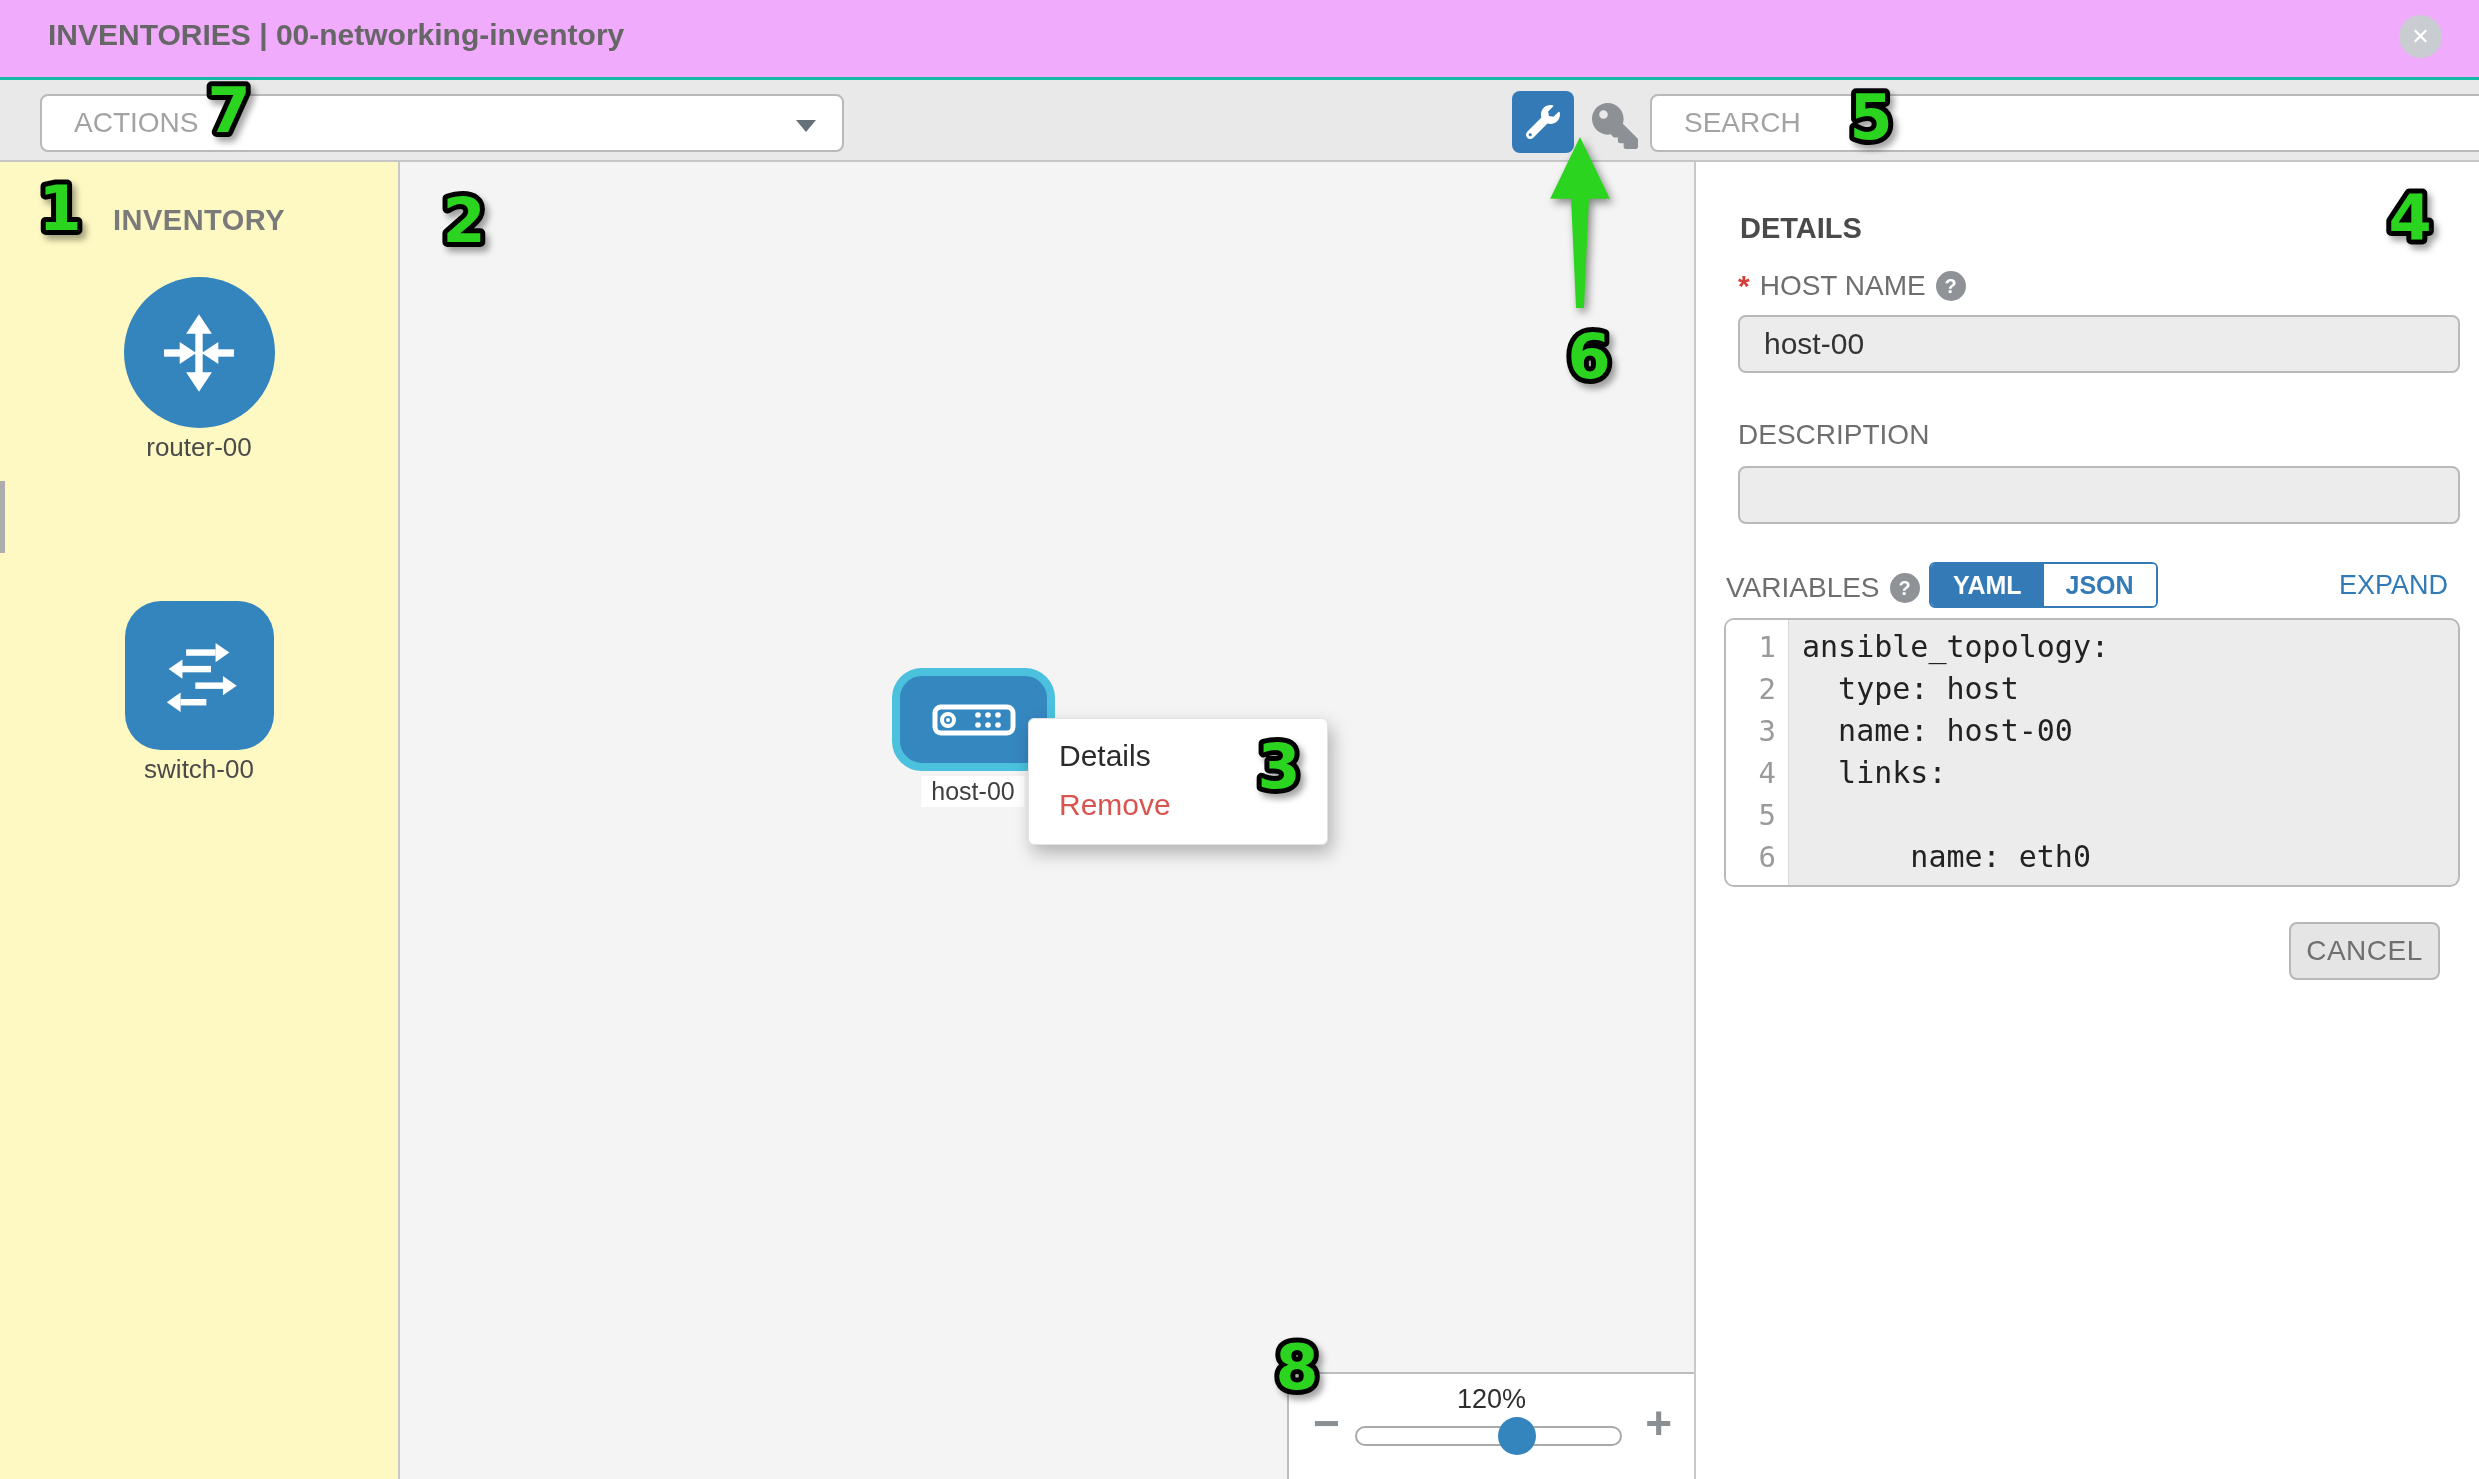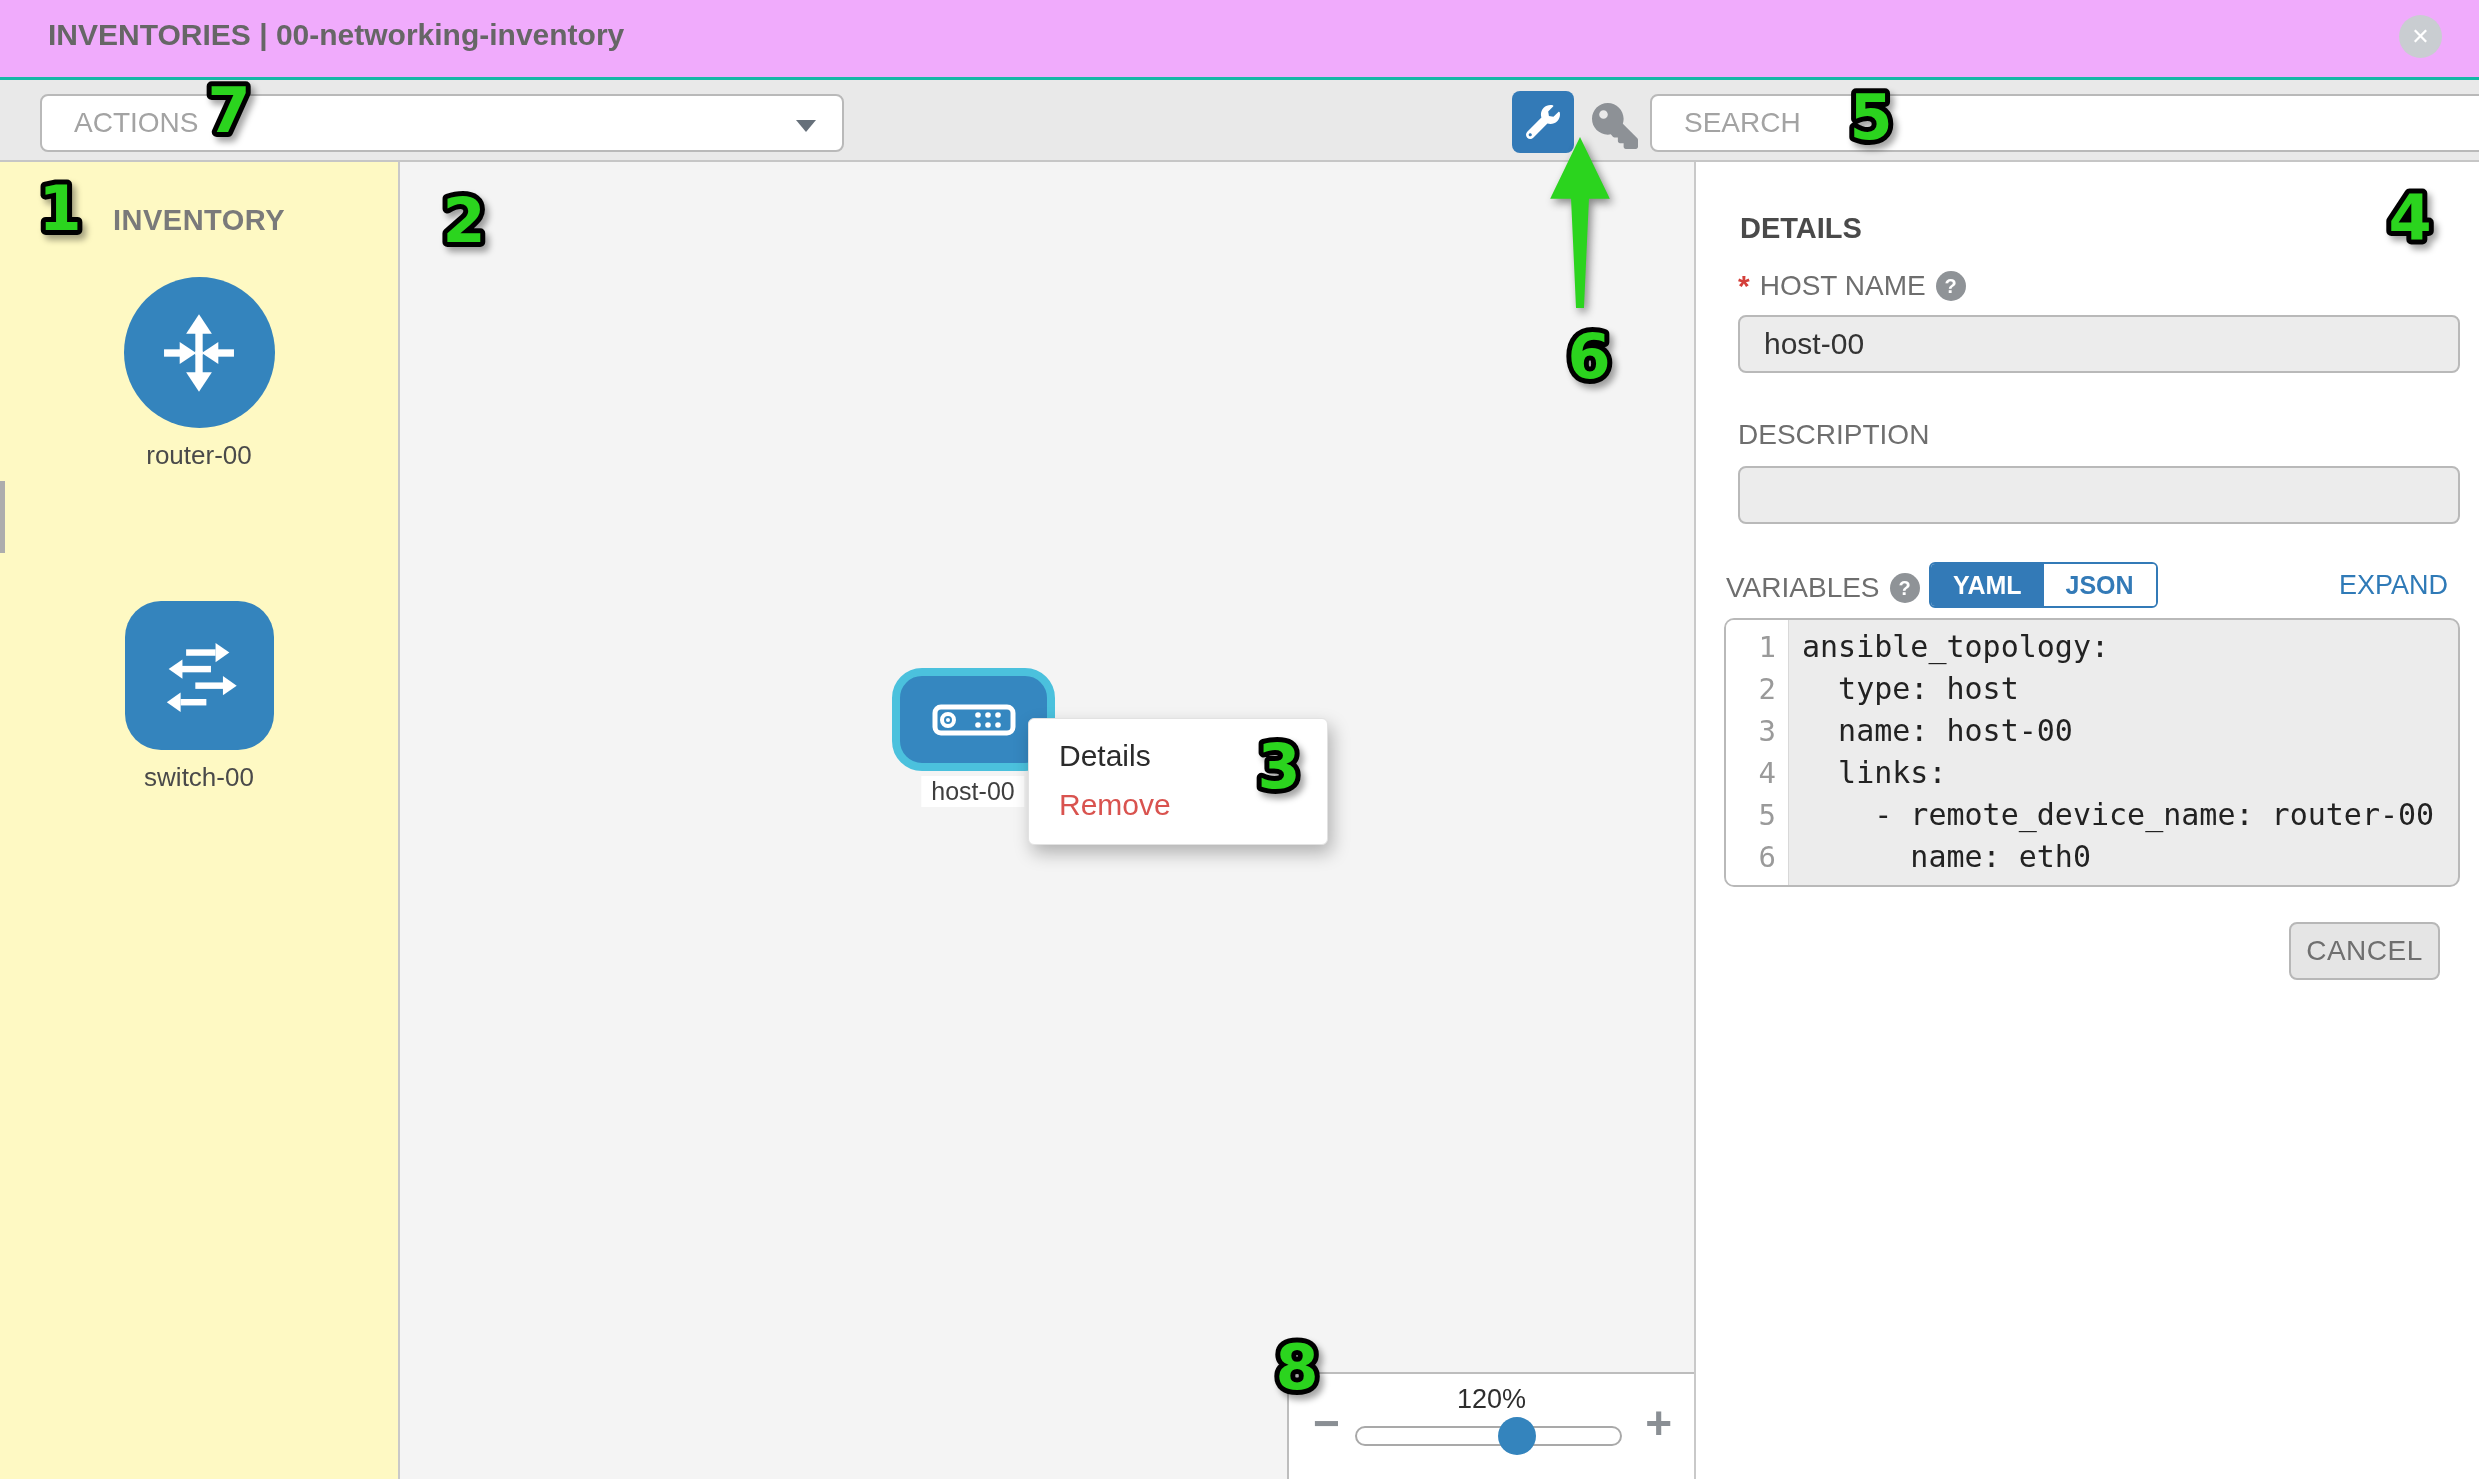"router-00" .palette-label { margin-top: 12px -> 4px }
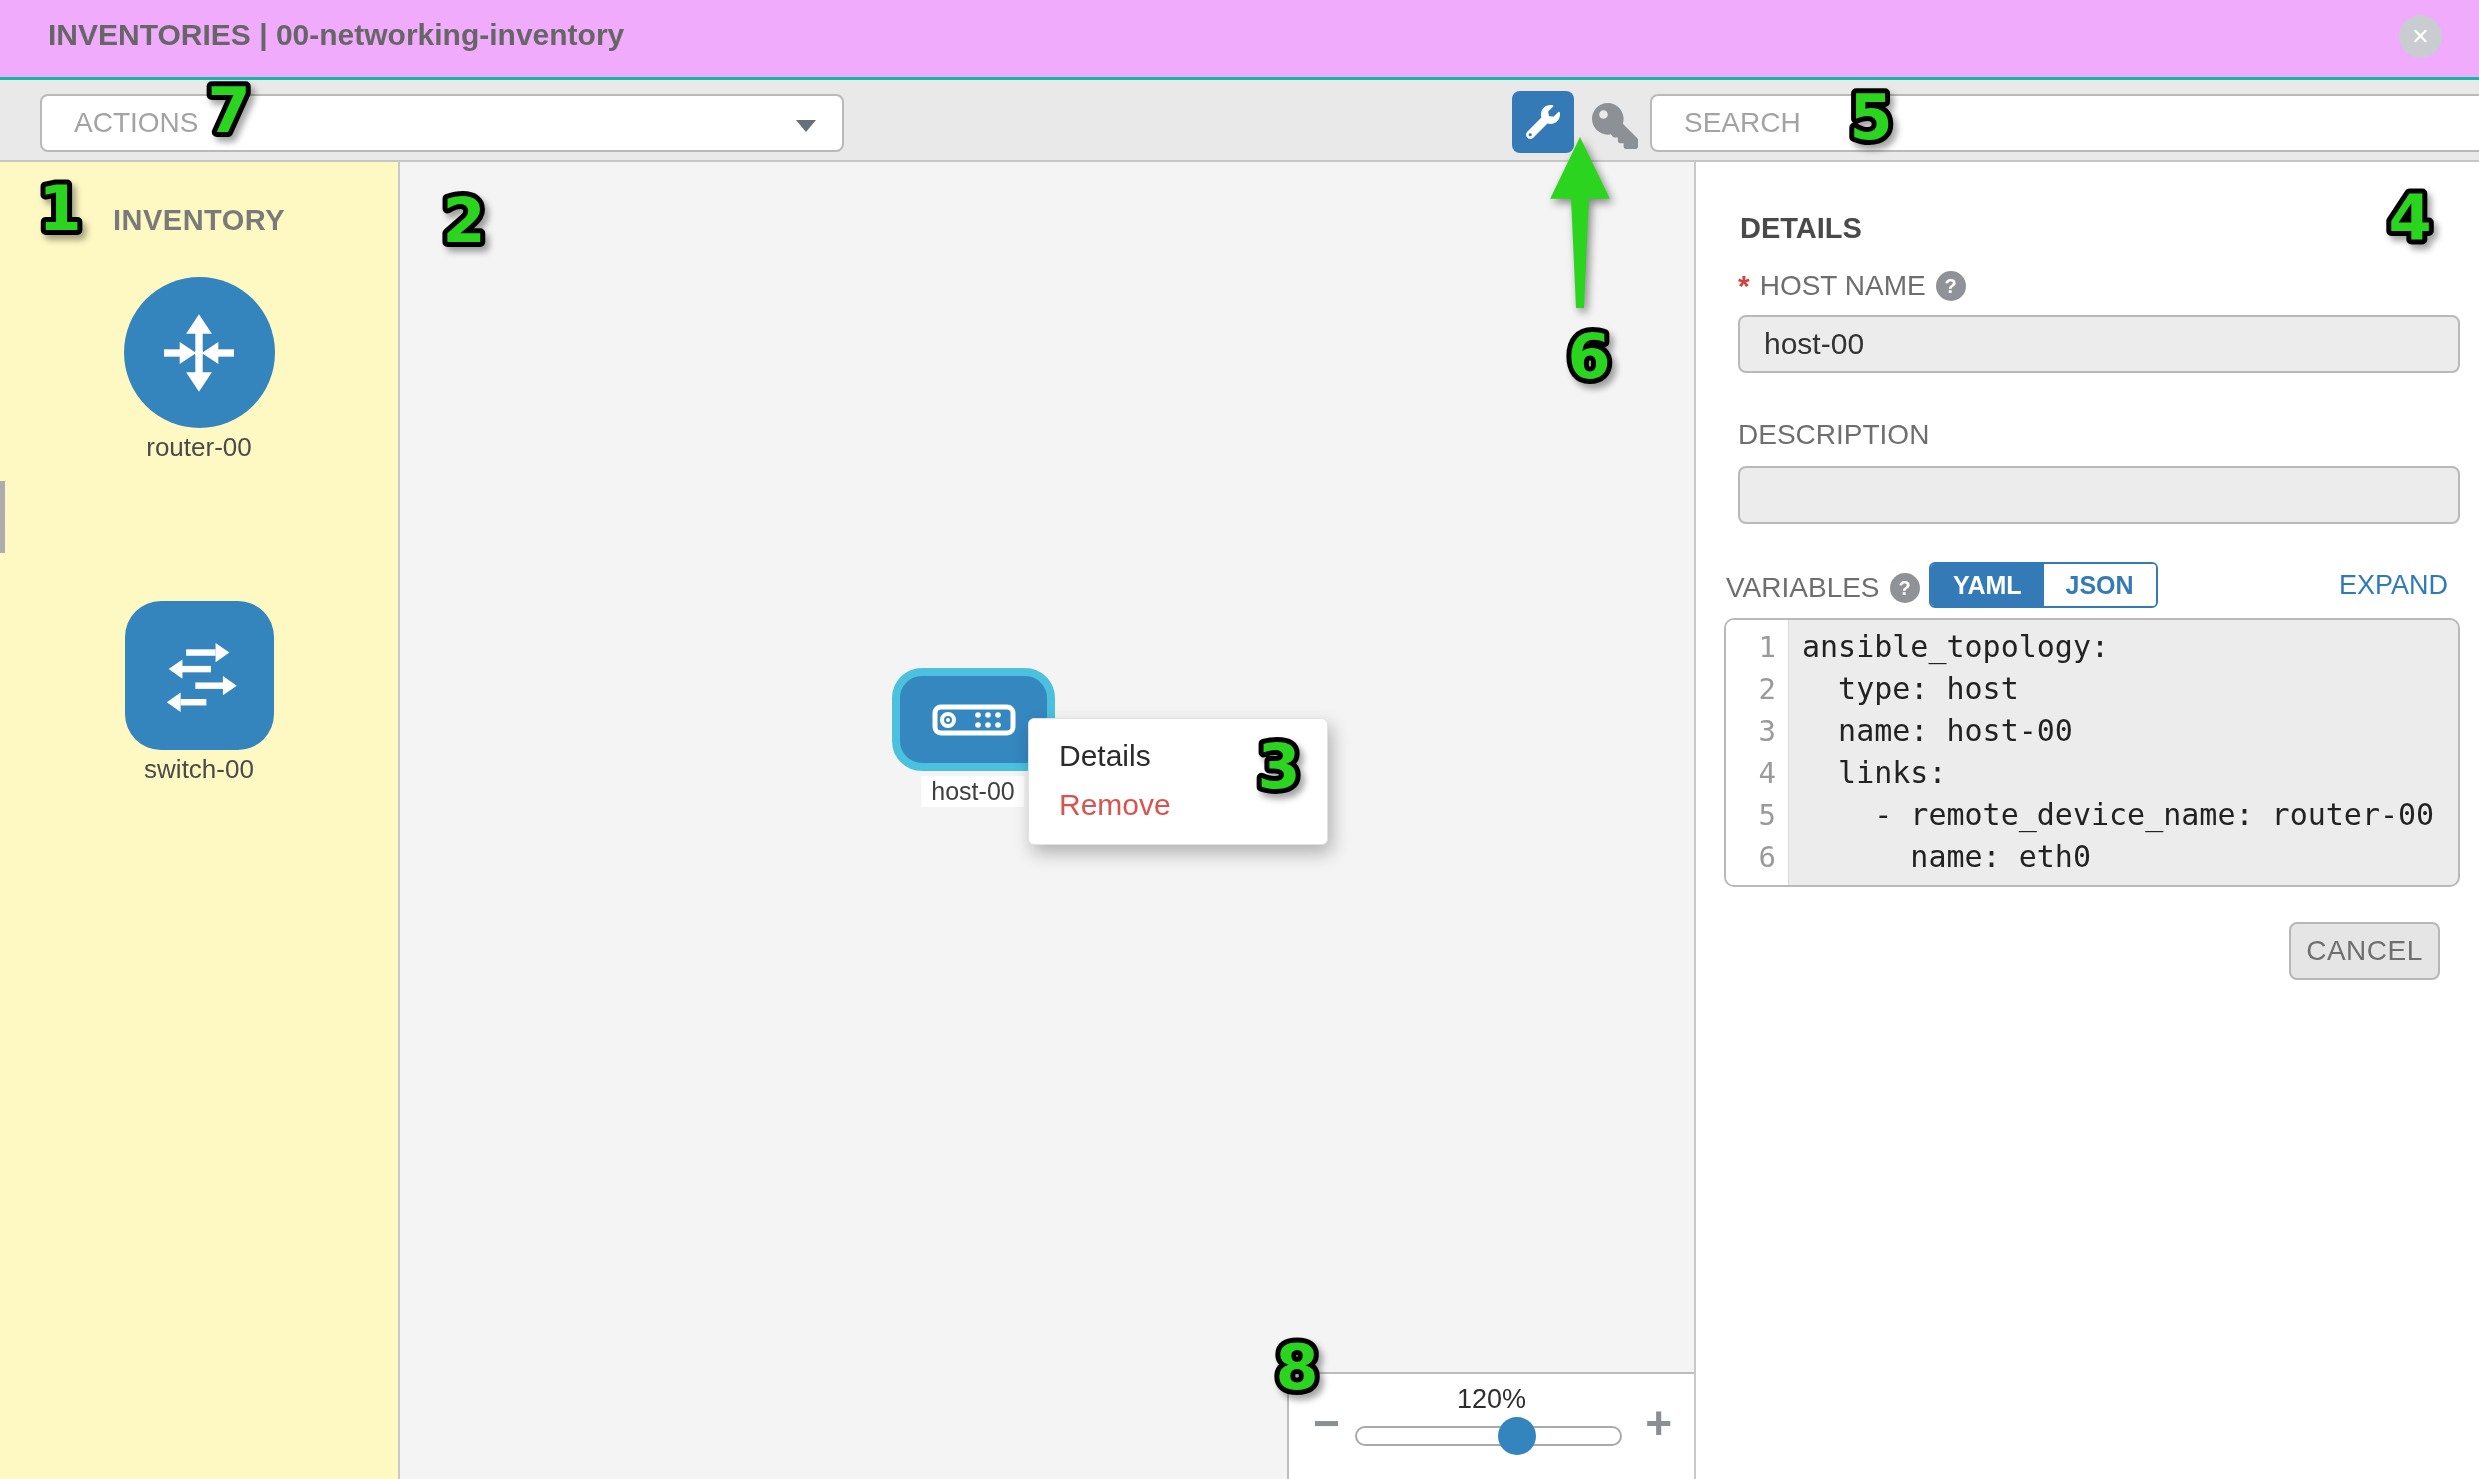"- remote_device_name: router-00" span.code { html: <span> - remote_device_name: router-00</span> -> none }
